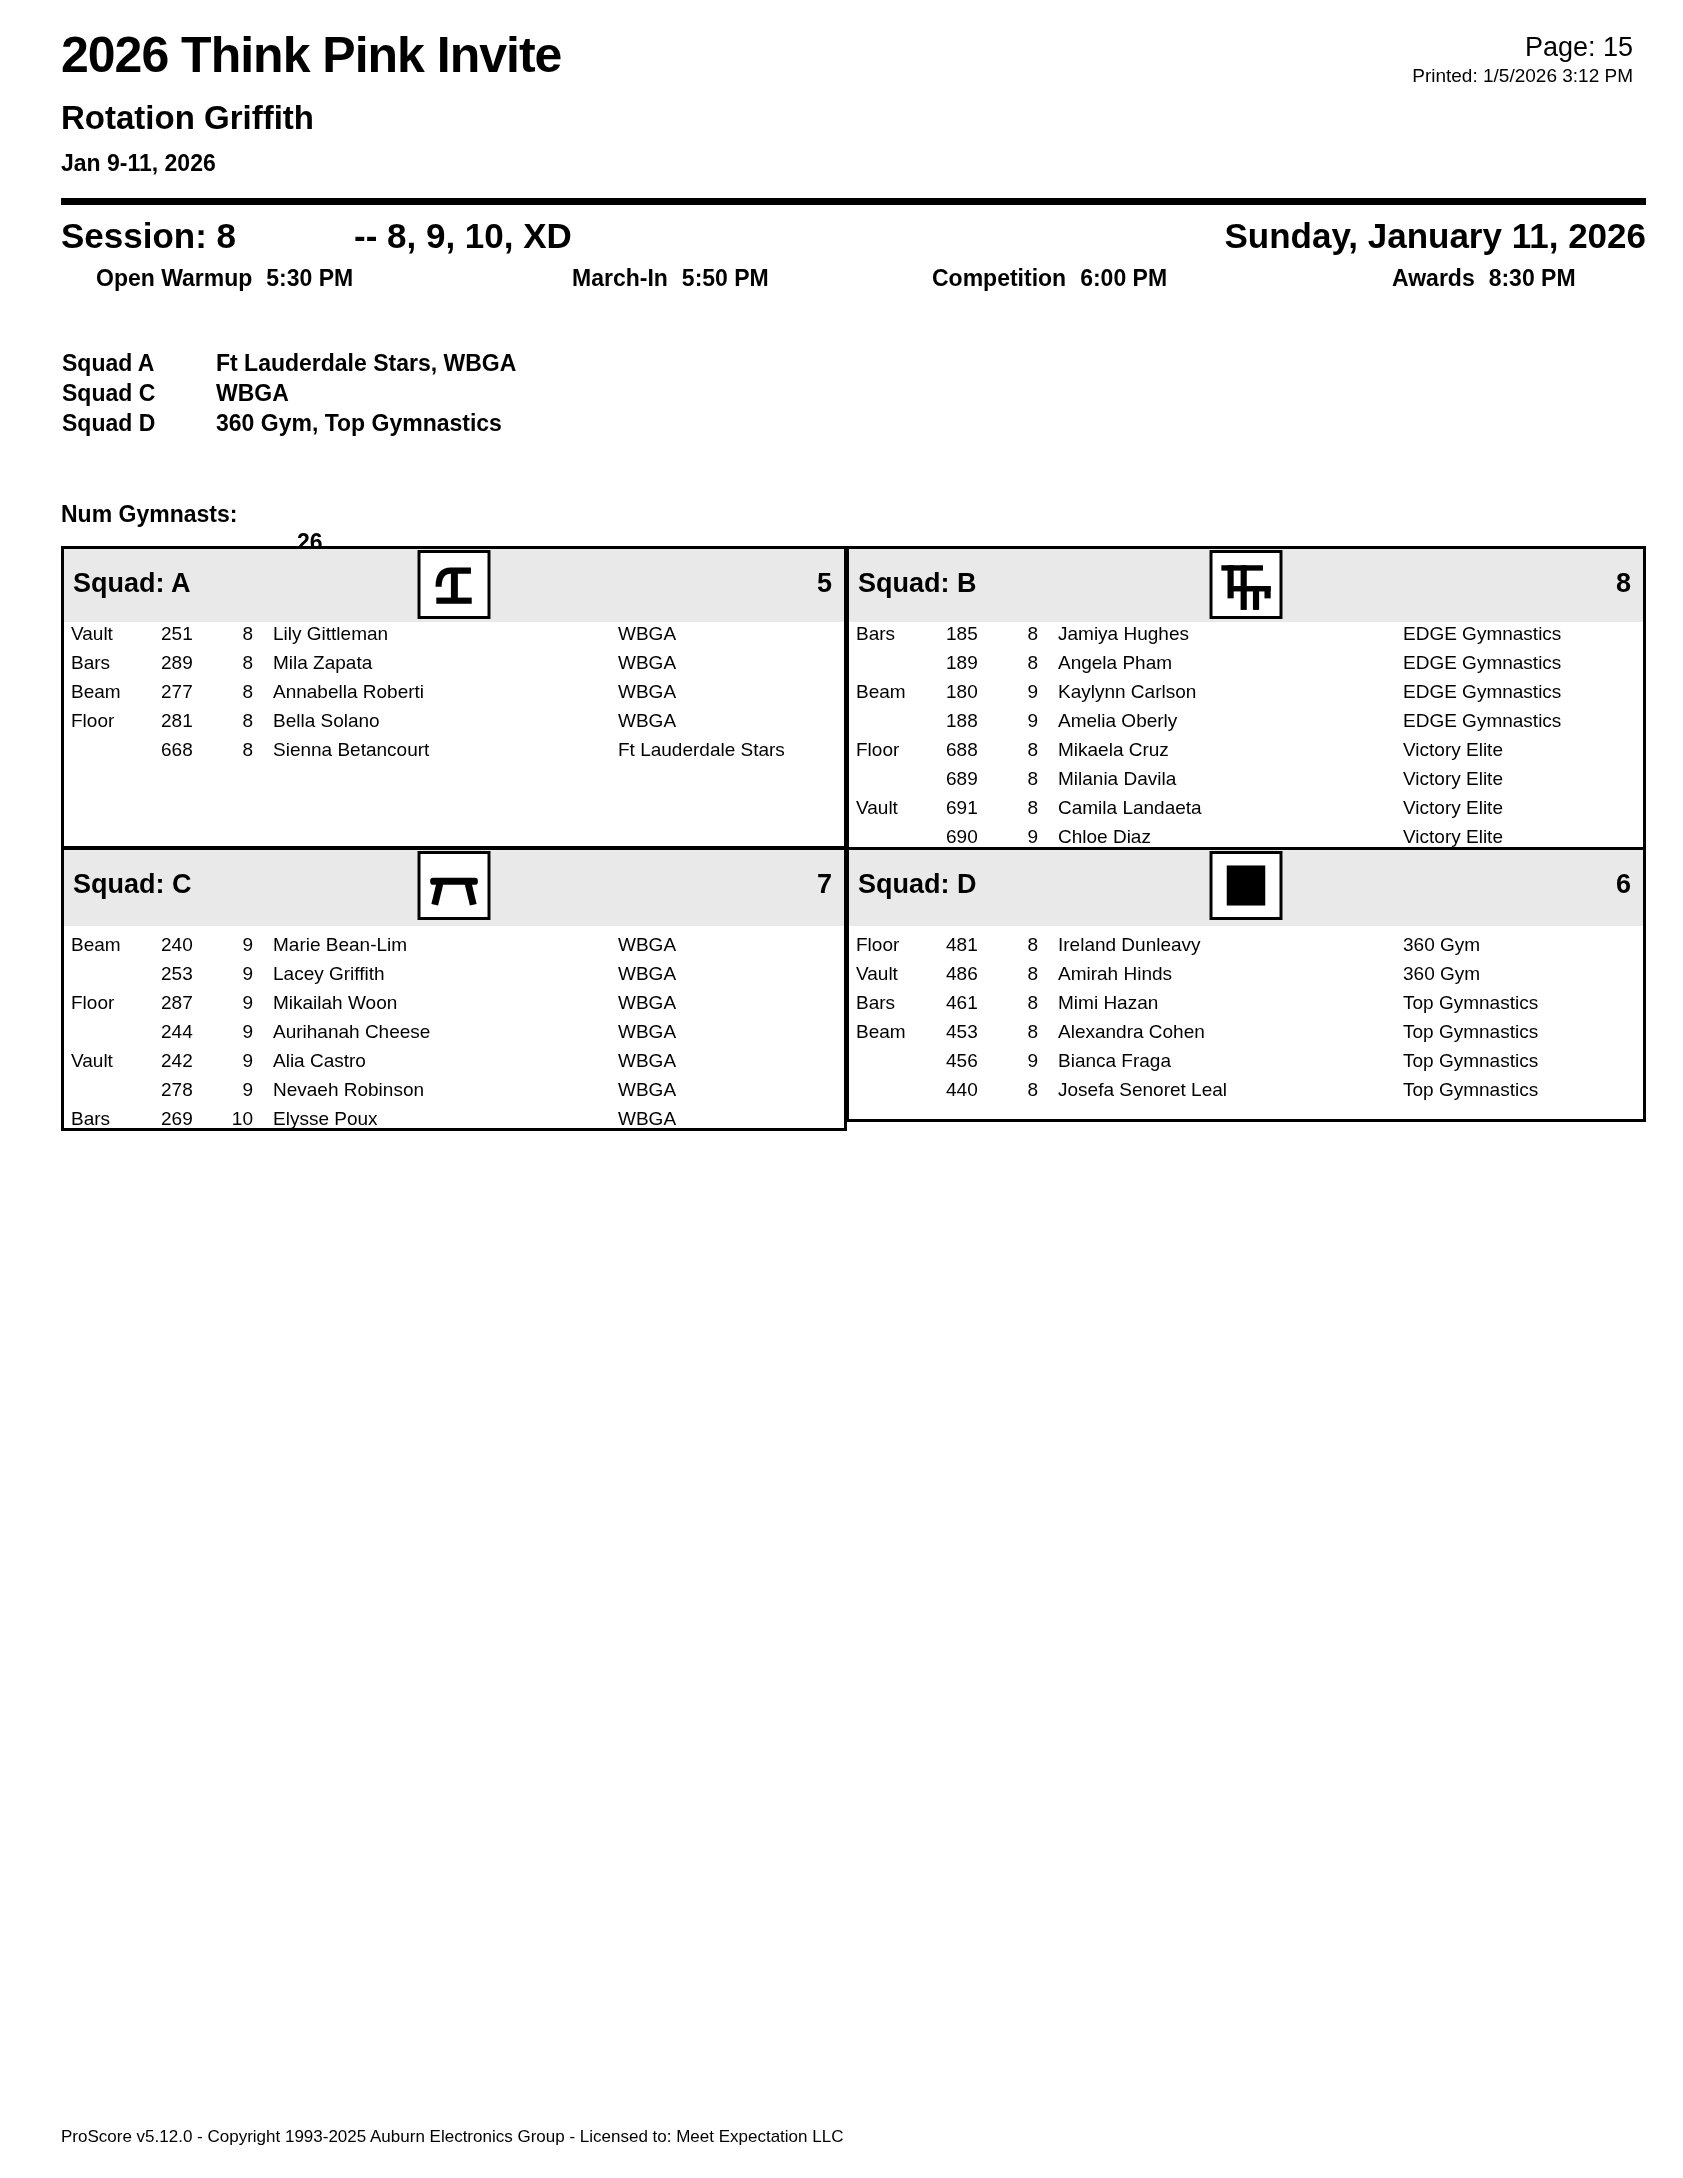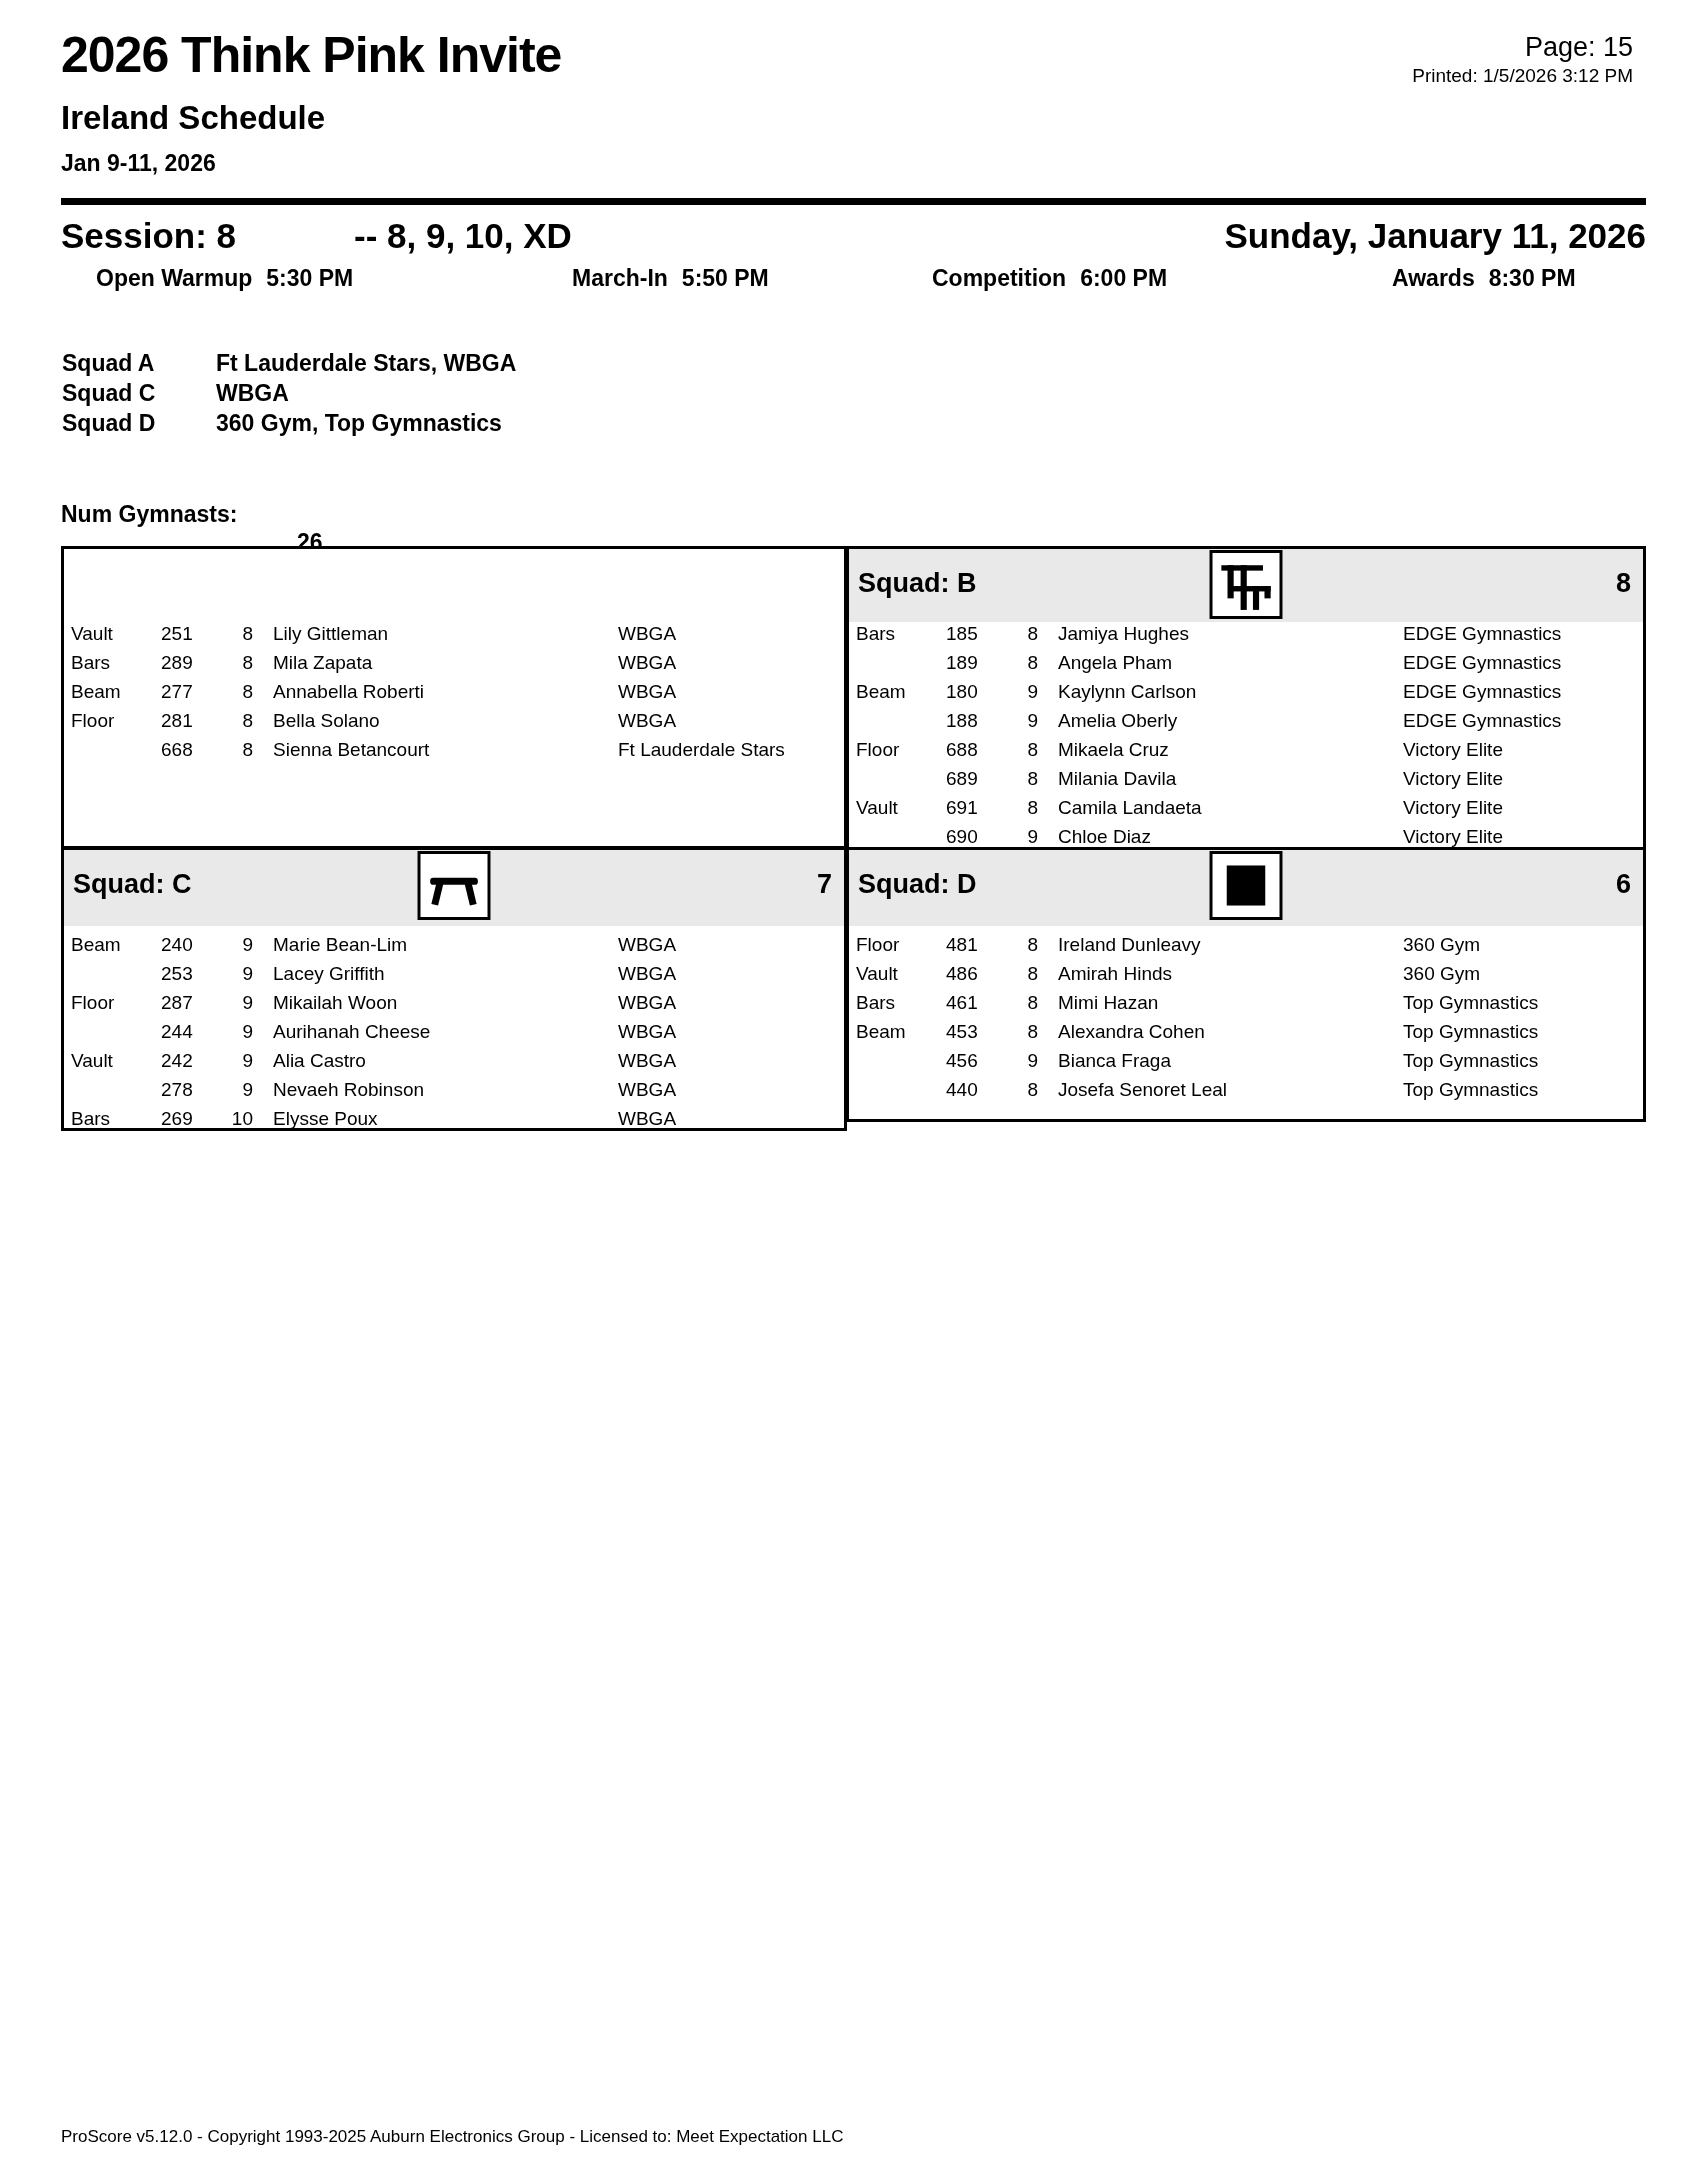"Ireland Schedule" div.abs { text: Ireland Schedule -> Rotation Griffith }
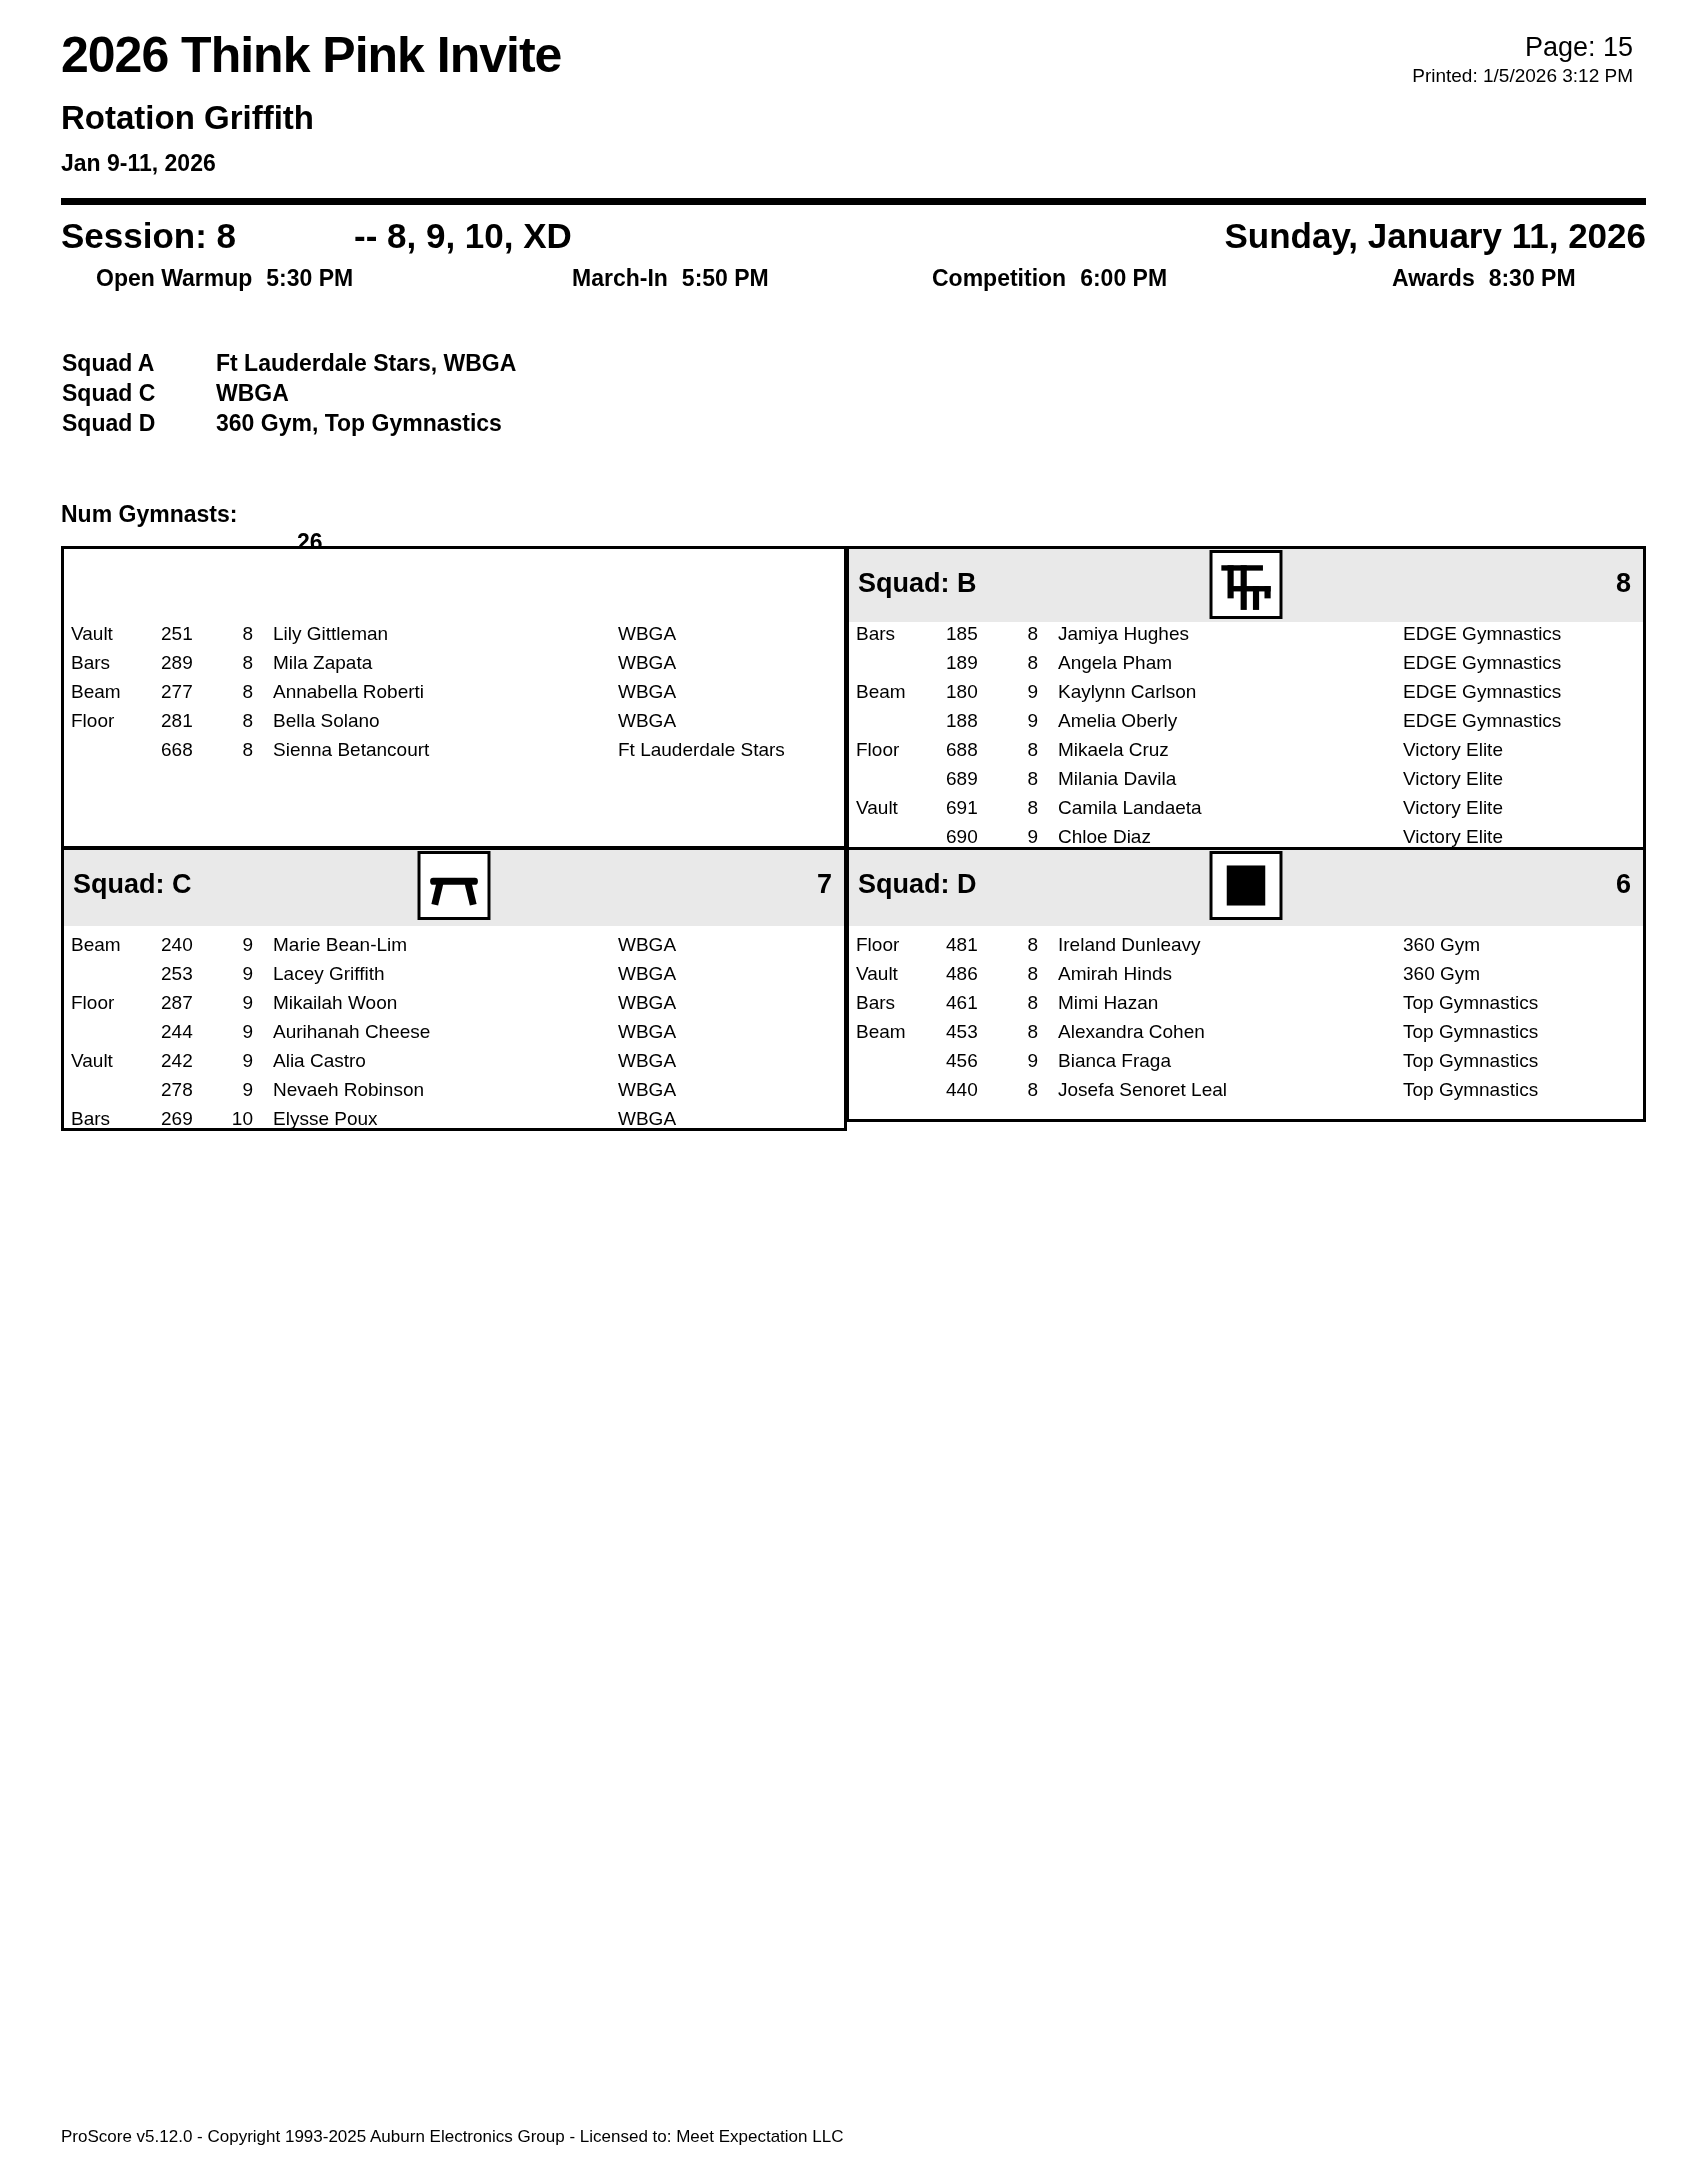"Squad: A" div.sq-head { html: none -> <div> <span>Squad: A</span> <span> <svg> <path></path> <rect></rect> <rect></rect> </svg> </span> <span>5</span> </div> }
